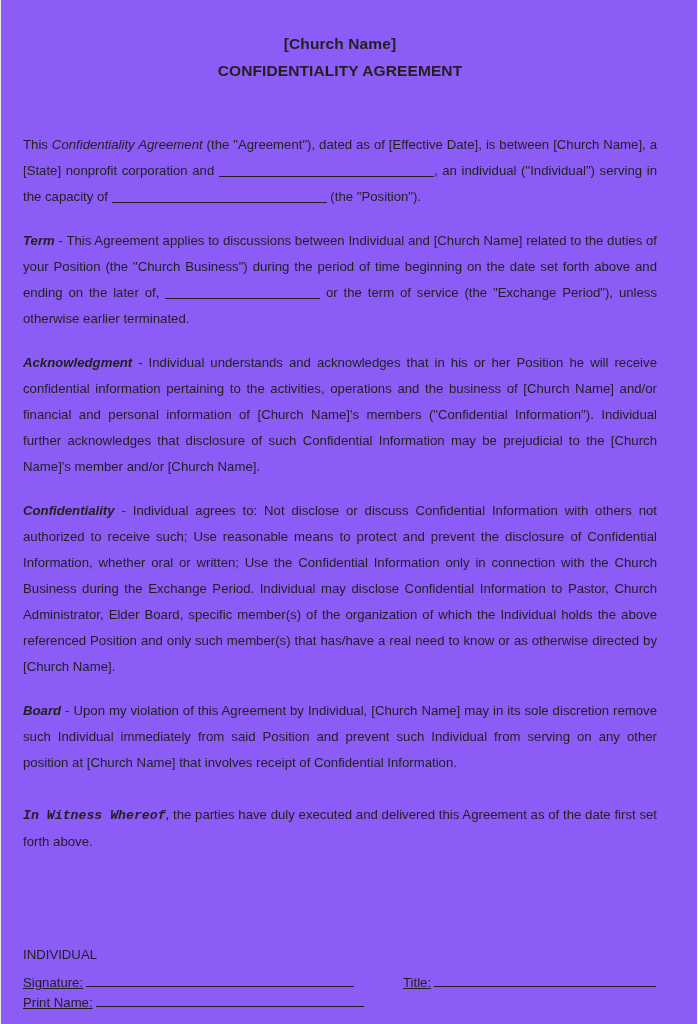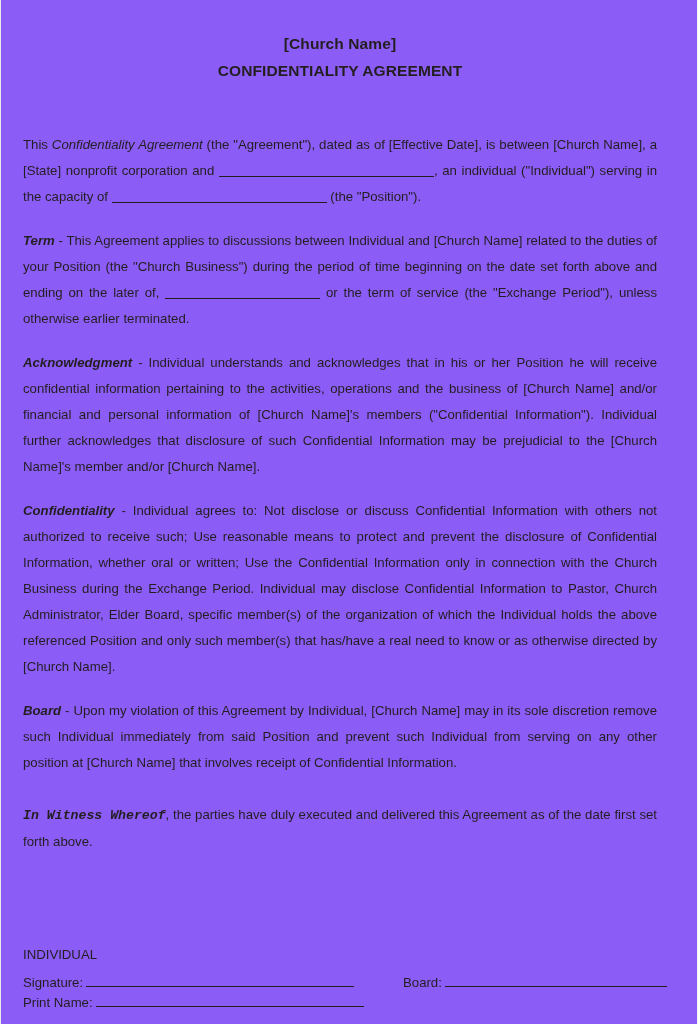"Signature:" .sig-label { text-decoration: none -> underline }
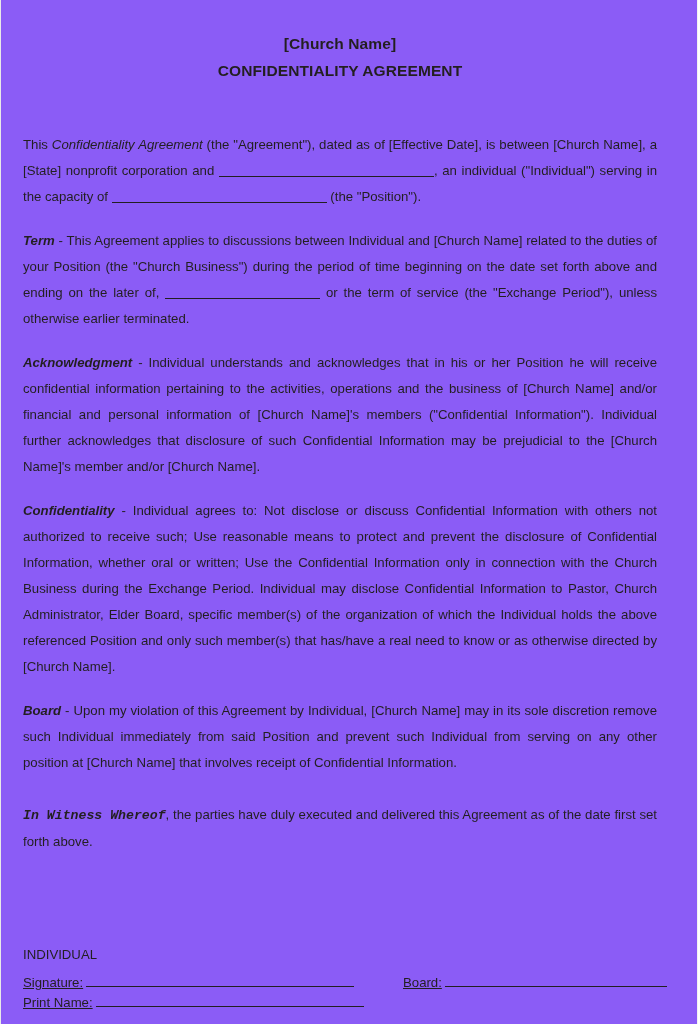"Board:" span.sig-label { text: Board -> Title }
